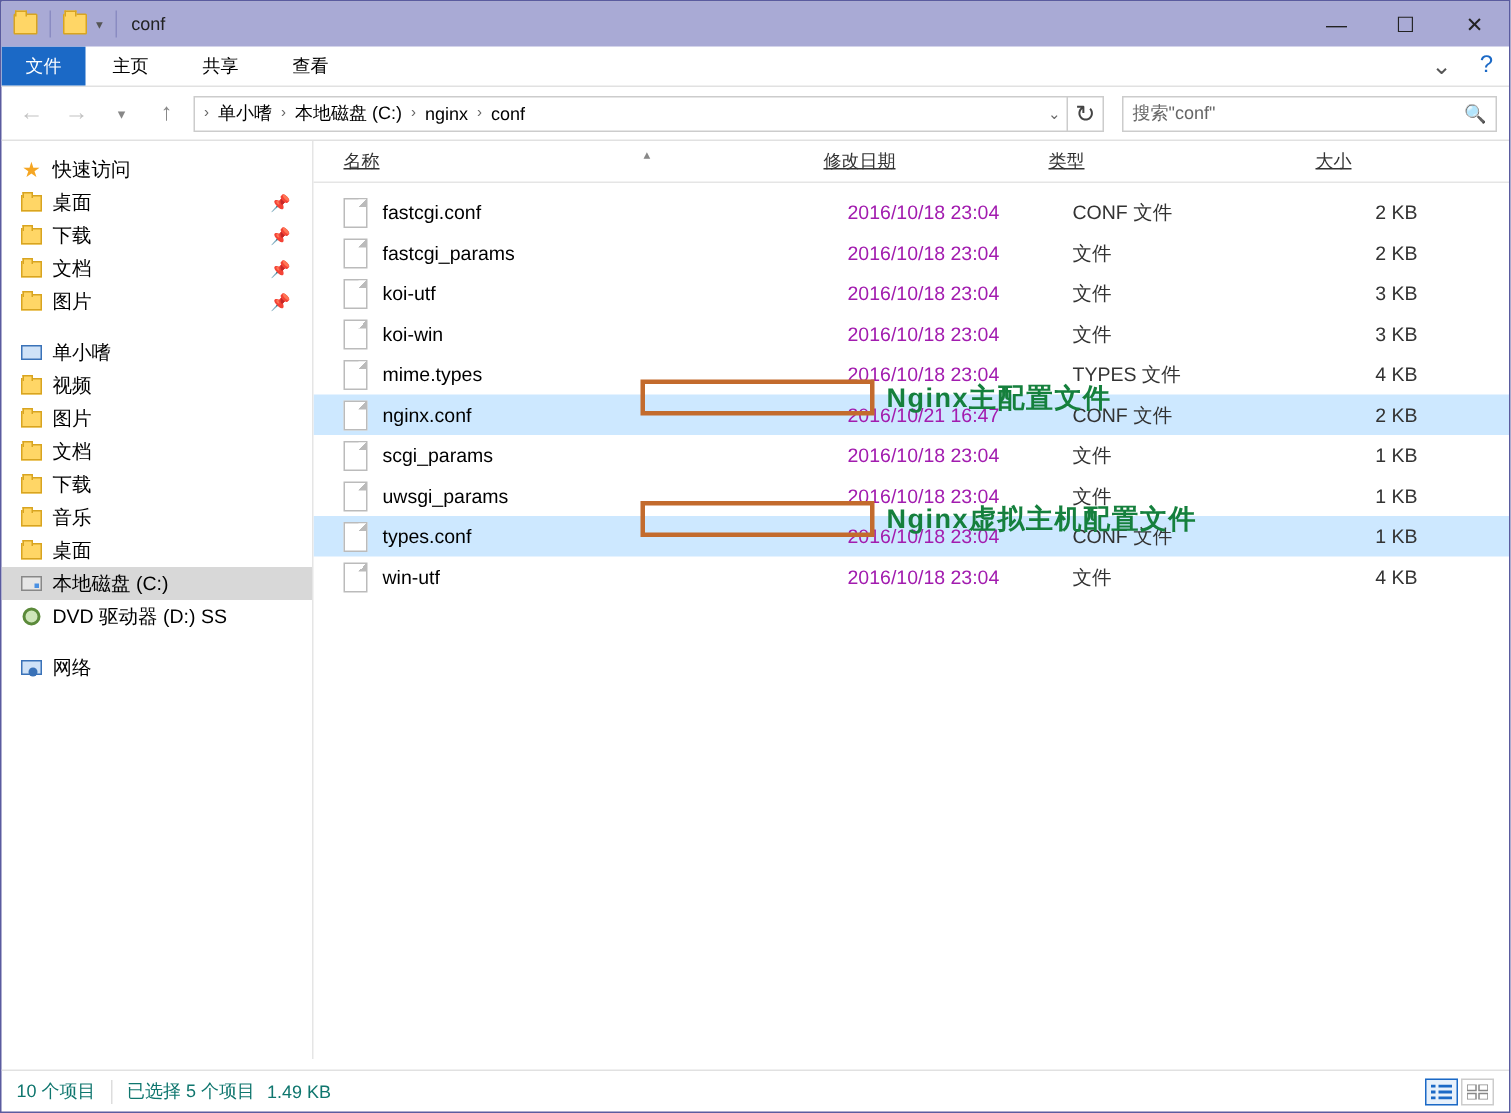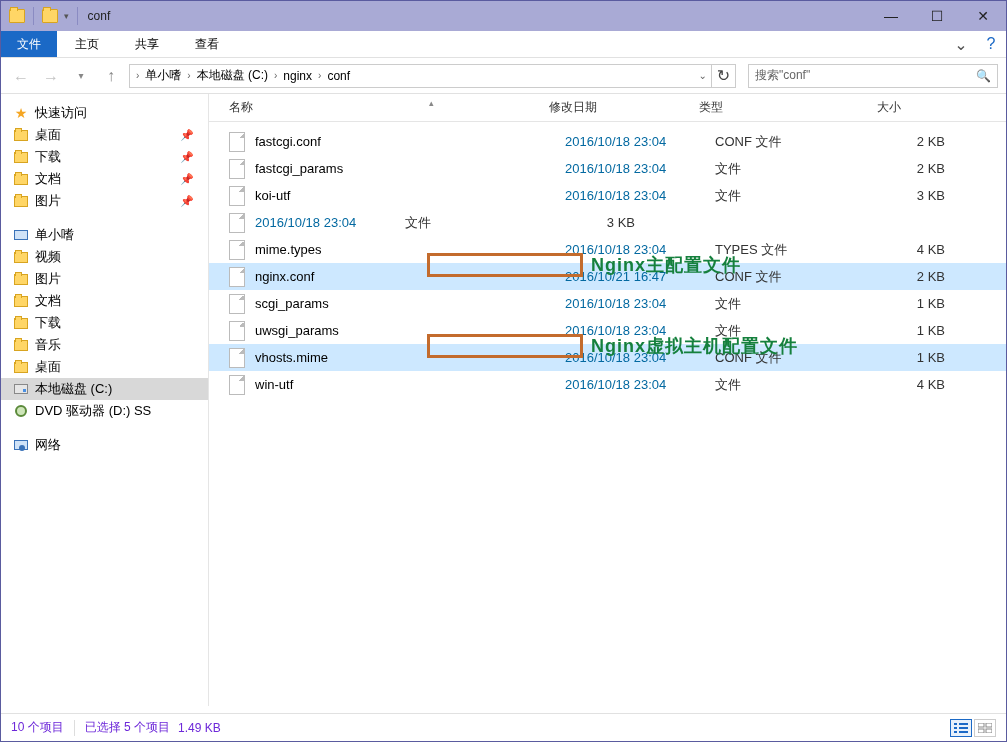"名称" .cols { text-decoration: none -> underline }
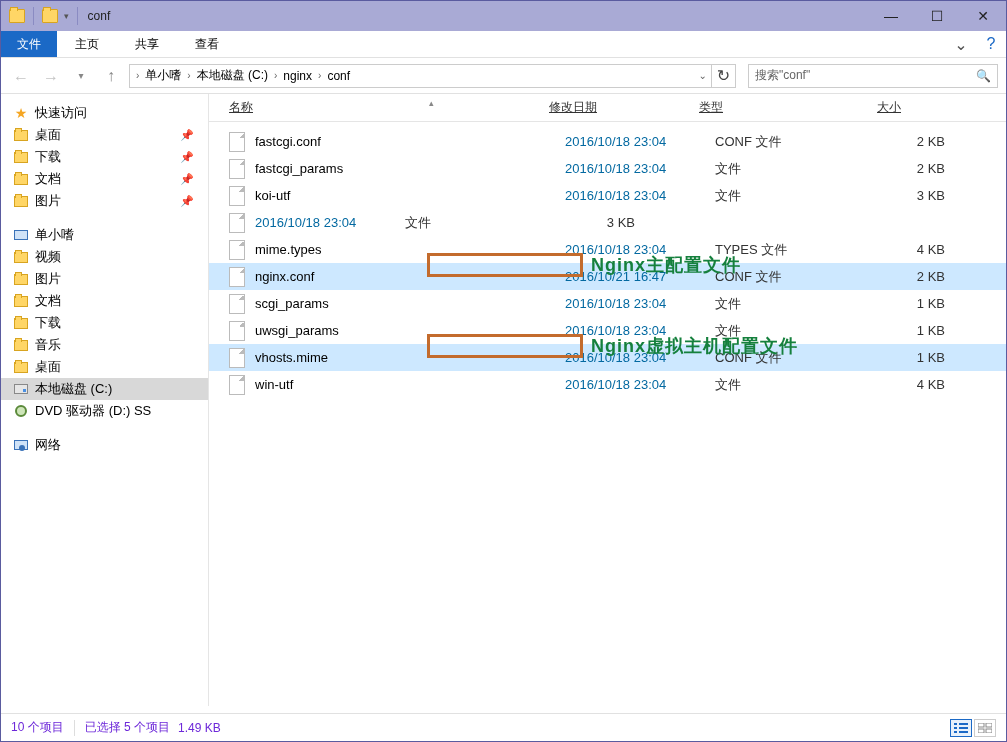"2016/10/18 23:04" .row .r-date { color: #0369a1 -> #a21caf }
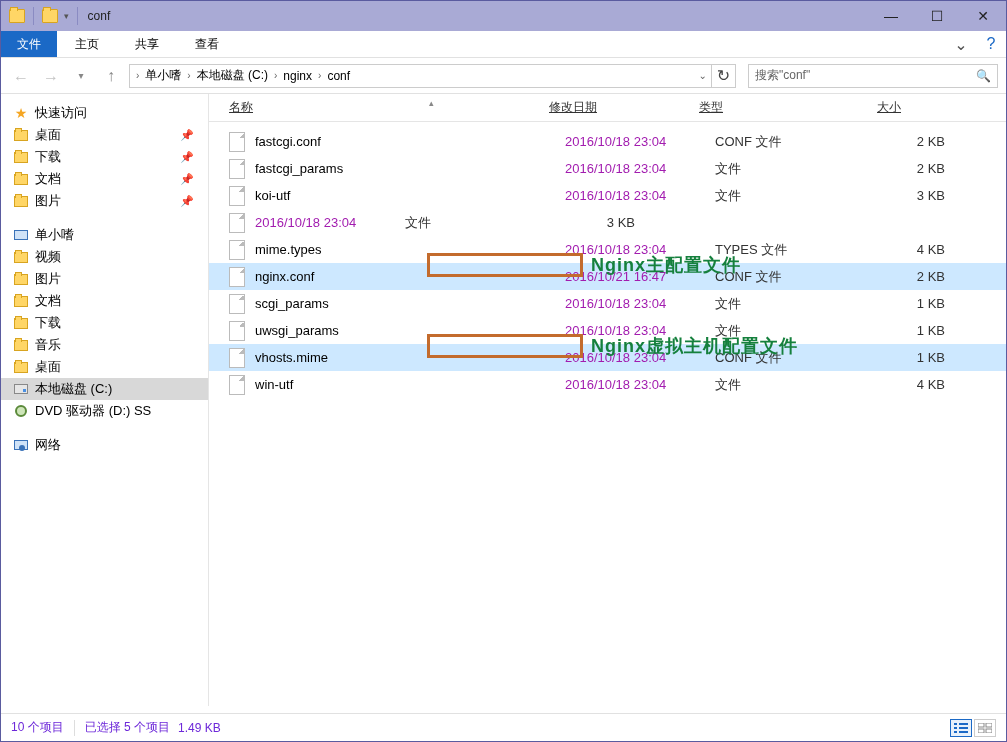"koi-win" span.r-name { html: none -> <span>koi-win</span> }
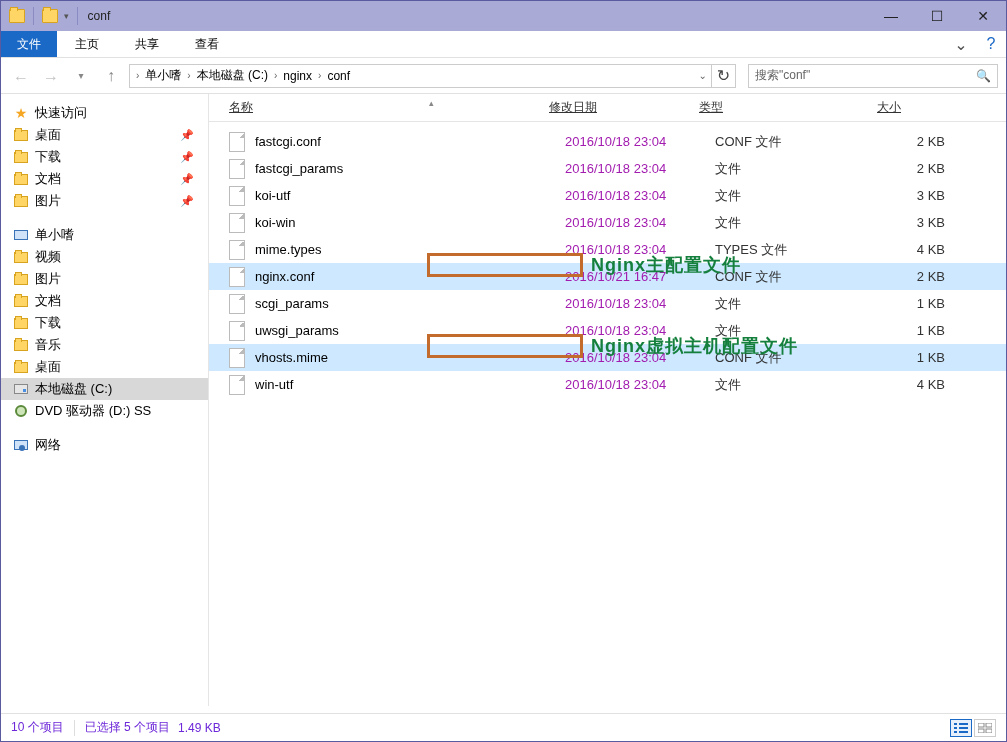"vhosts.mime" span.r-name { text: vhosts.mime -> types.conf }
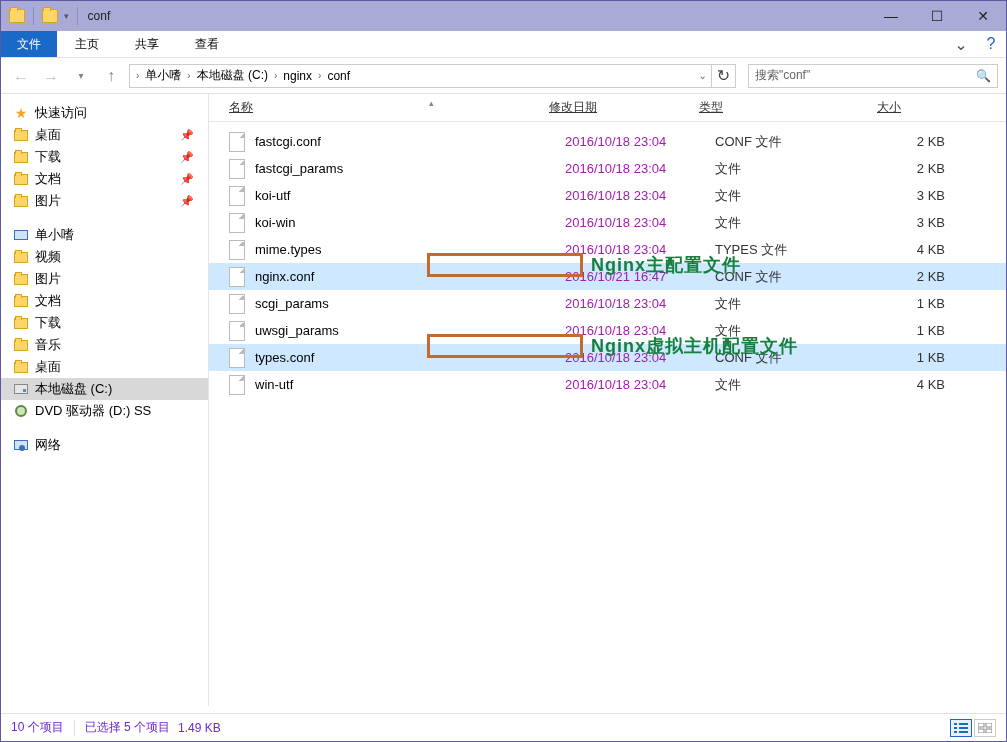"10 个项目" .statusbar { color: #6d28d9 -> #0f766e }
